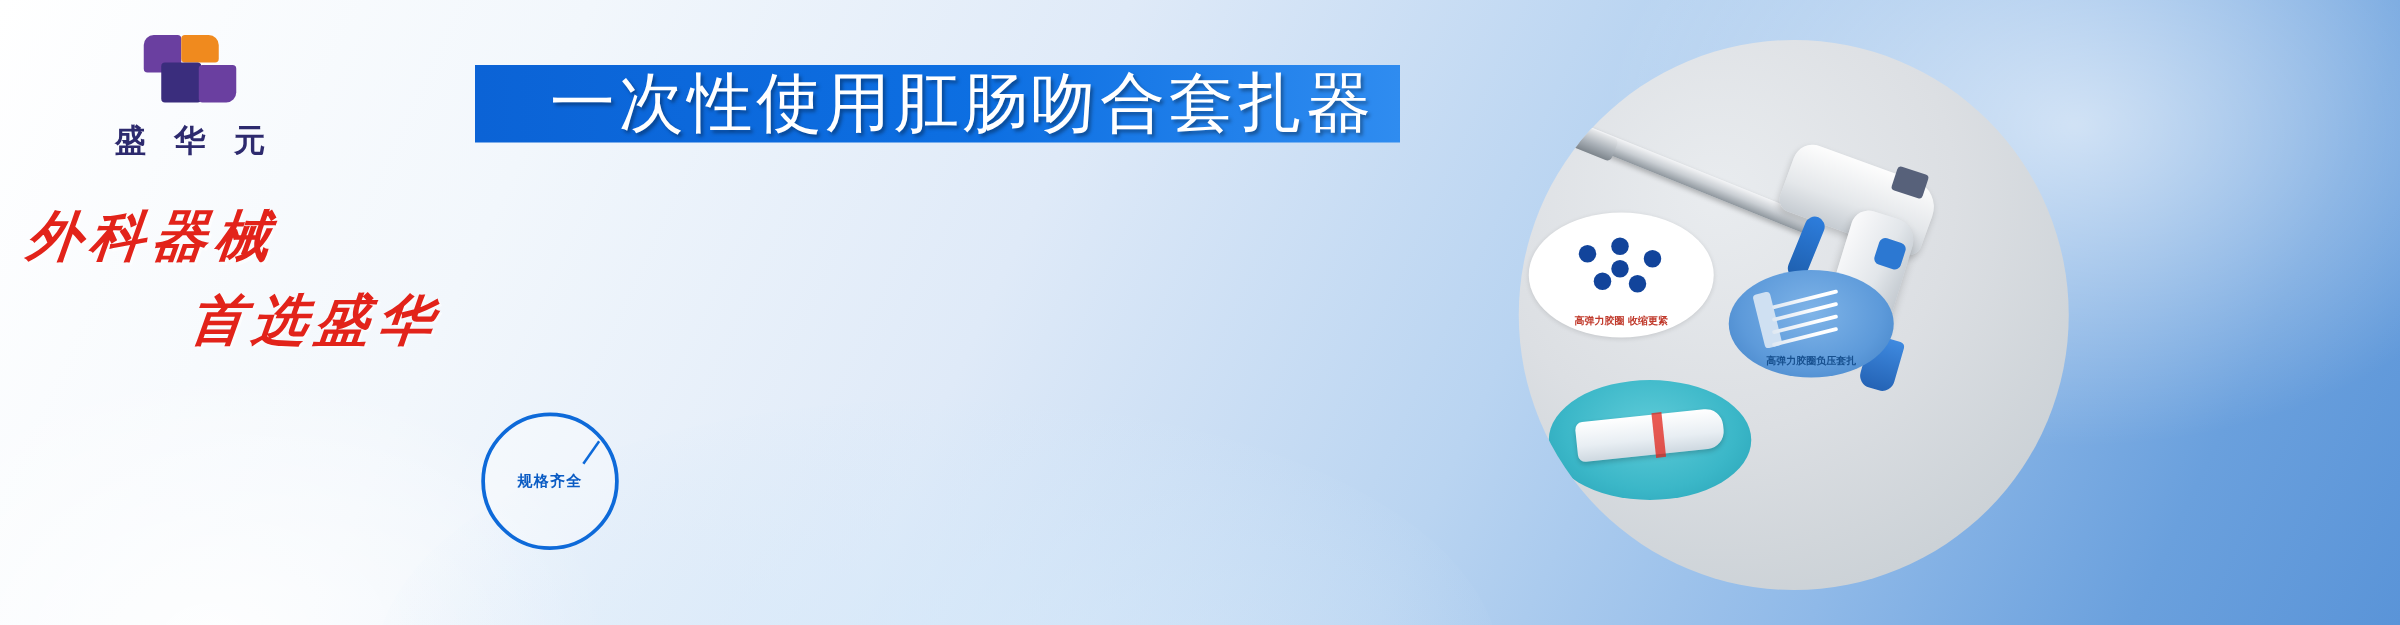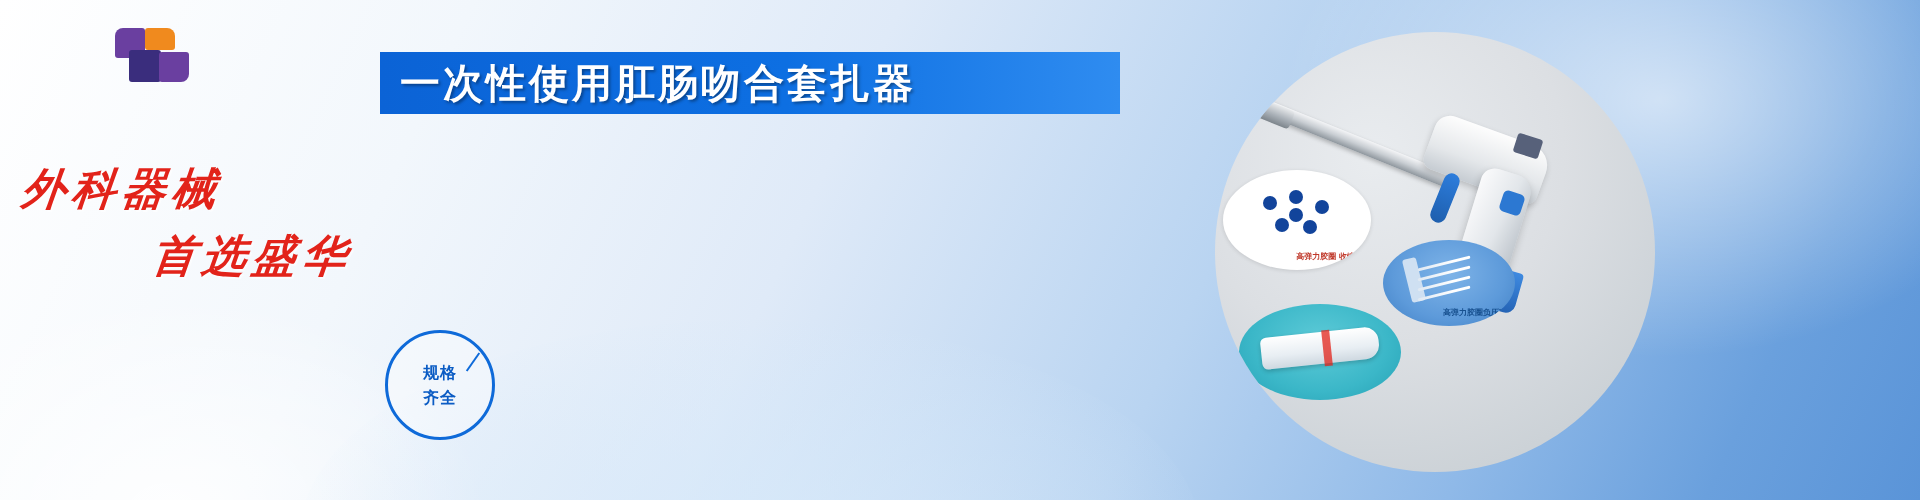"盛 华 元" div.logo-text { html: none -> <div>盛 华 元</div> }
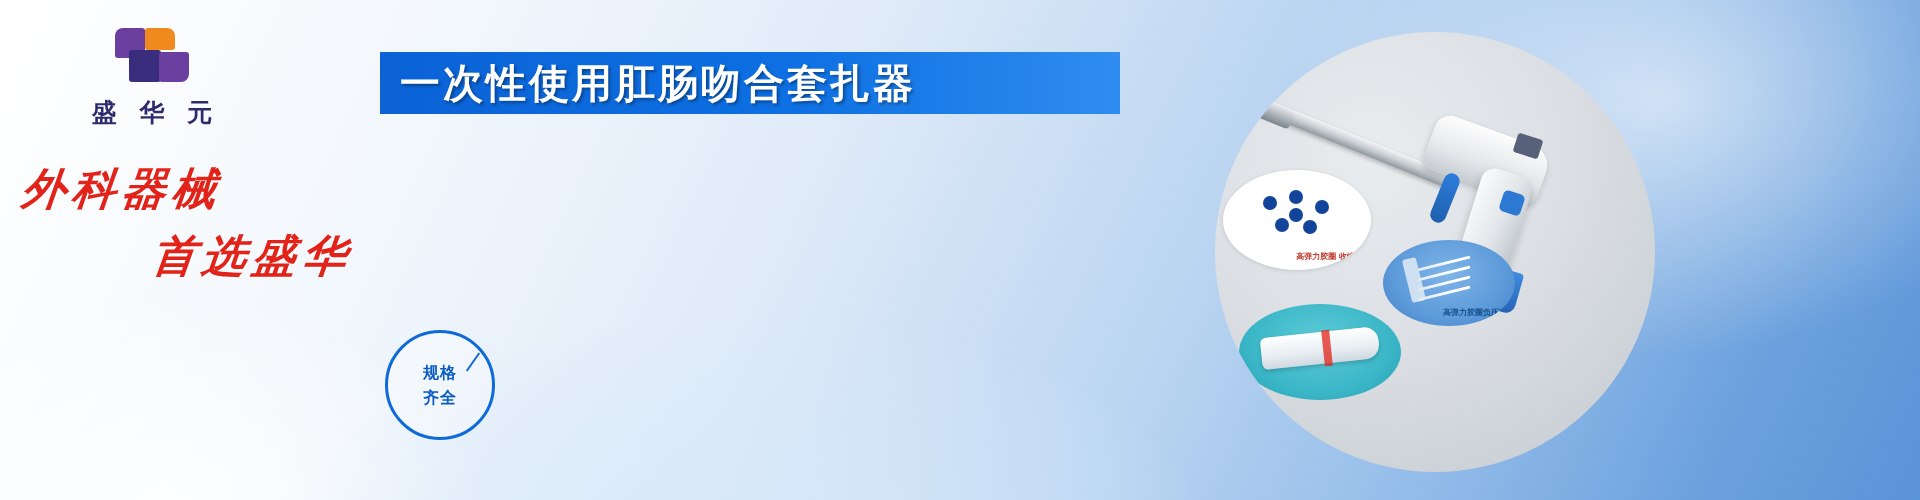"一次性使用肛肠吻合套扎器" .headline-text { font-size: 40px -> 52px; font-weight: bold -> normal; text-align: left -> right }
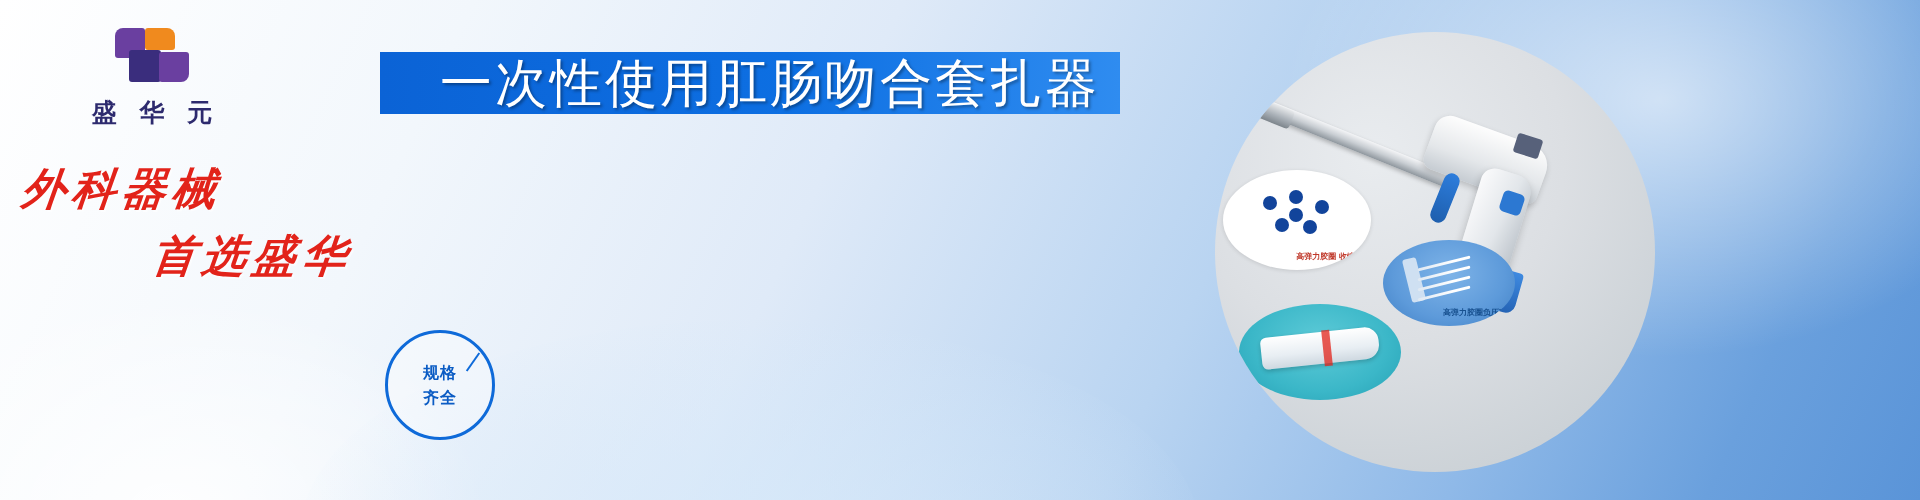"高弹力胶圈 收缩更紧" .inset-caption { text-align: right -> center }
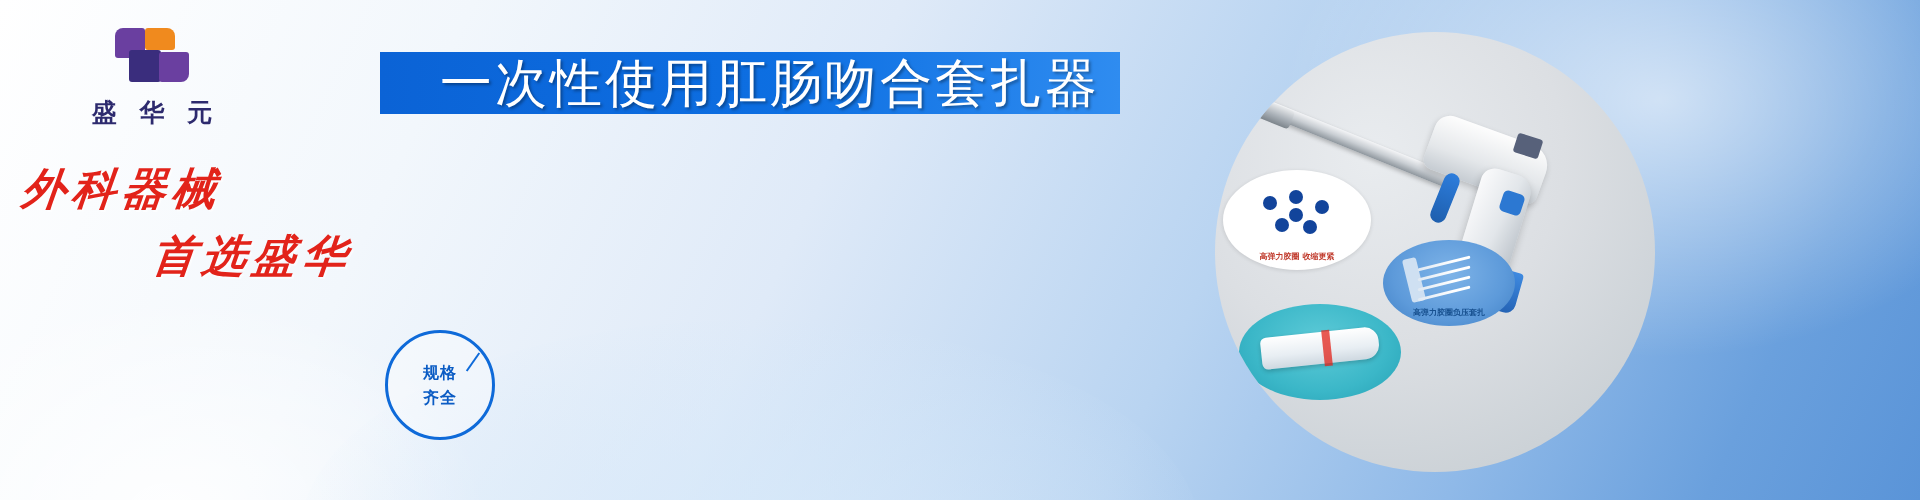"高弹力胶圈负压套扎" .inset-needles { top: 208px -> 184px }
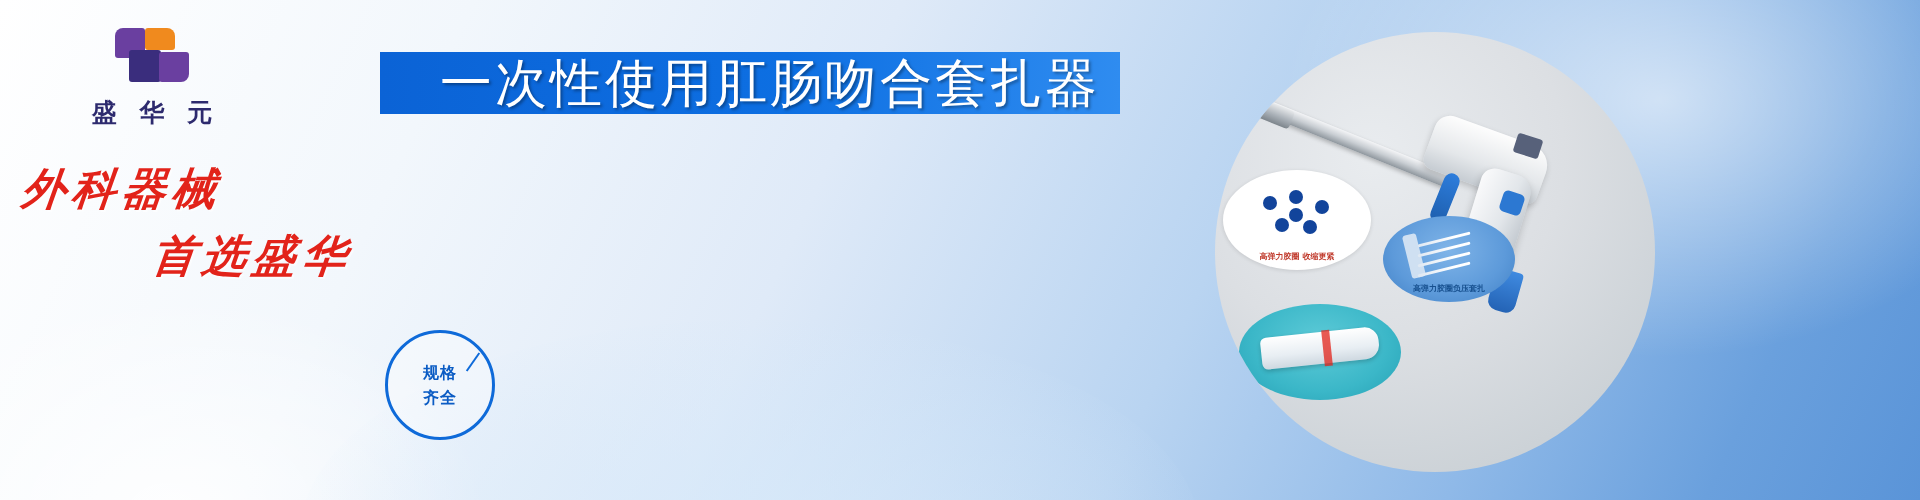"规格" .feature { flex-direction: column -> row; font-size: 16px -> 12px }
